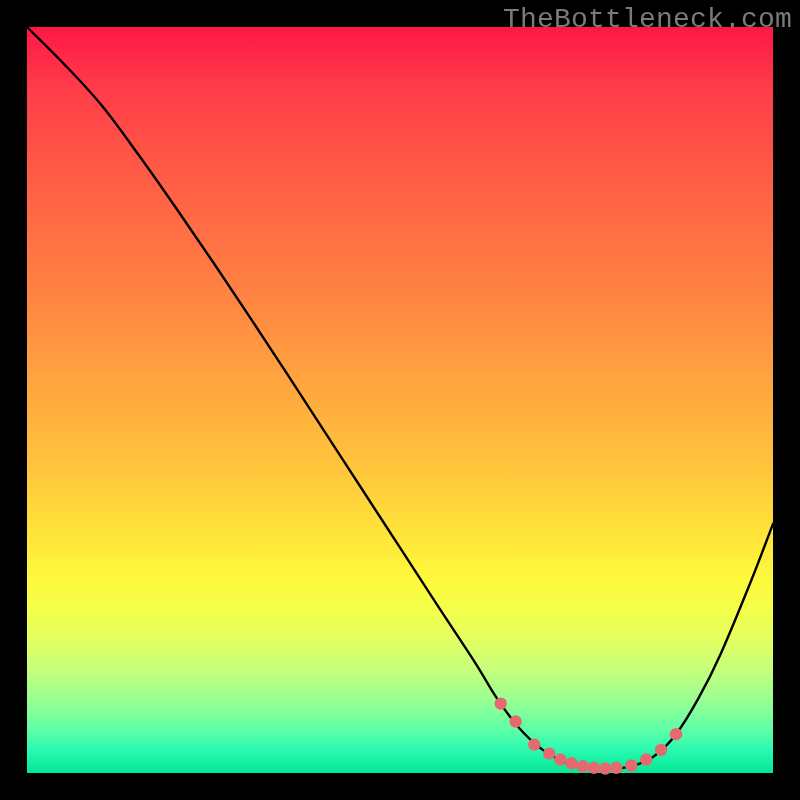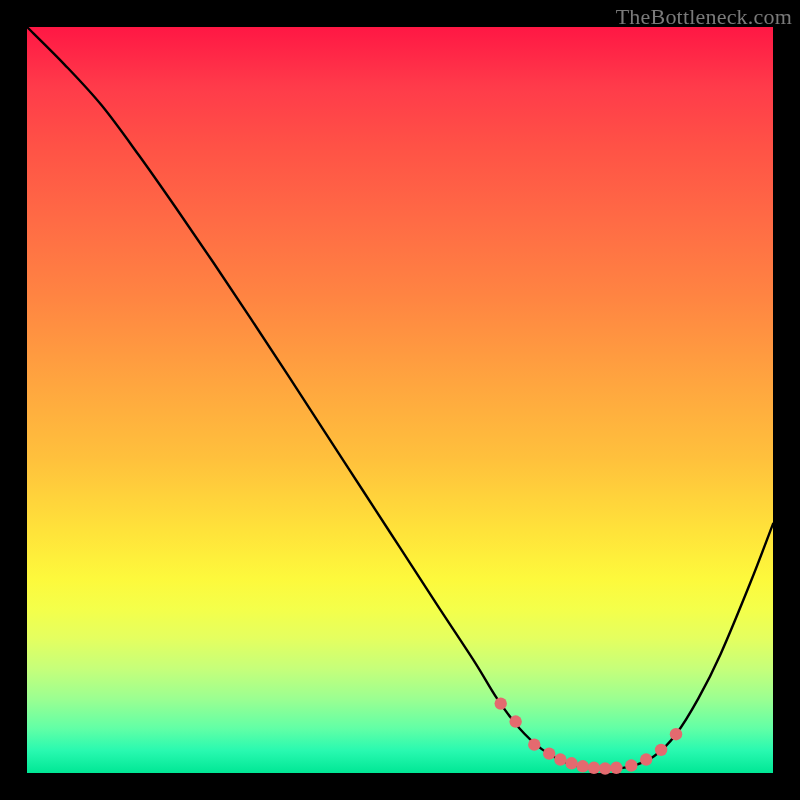"TheBottleneck.com" .watermark { font-family: Liberation Serif, serif -> Liberation Mono, monospace; font-size: 22px -> 28px }
